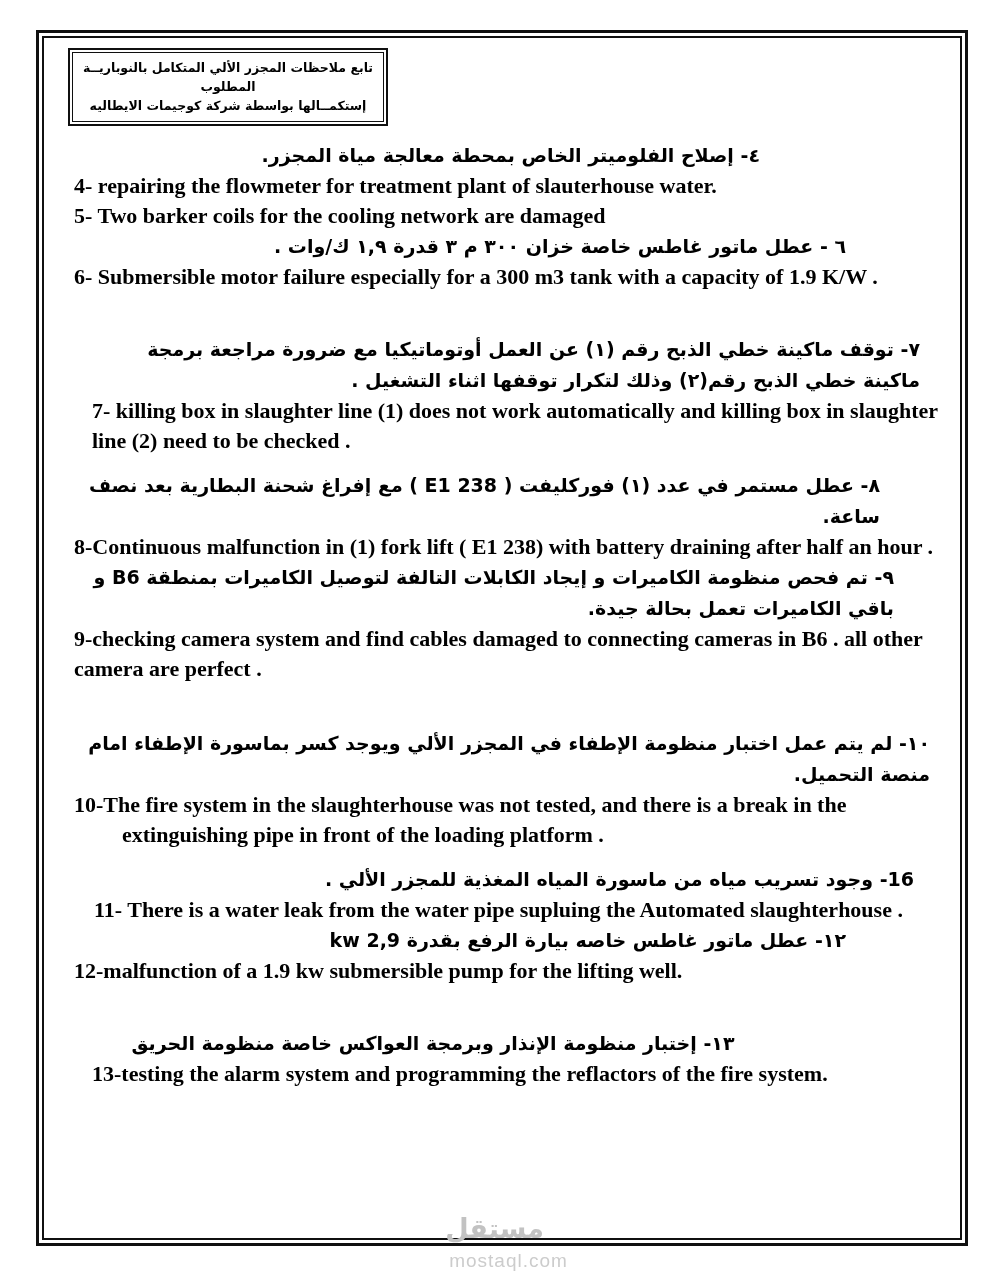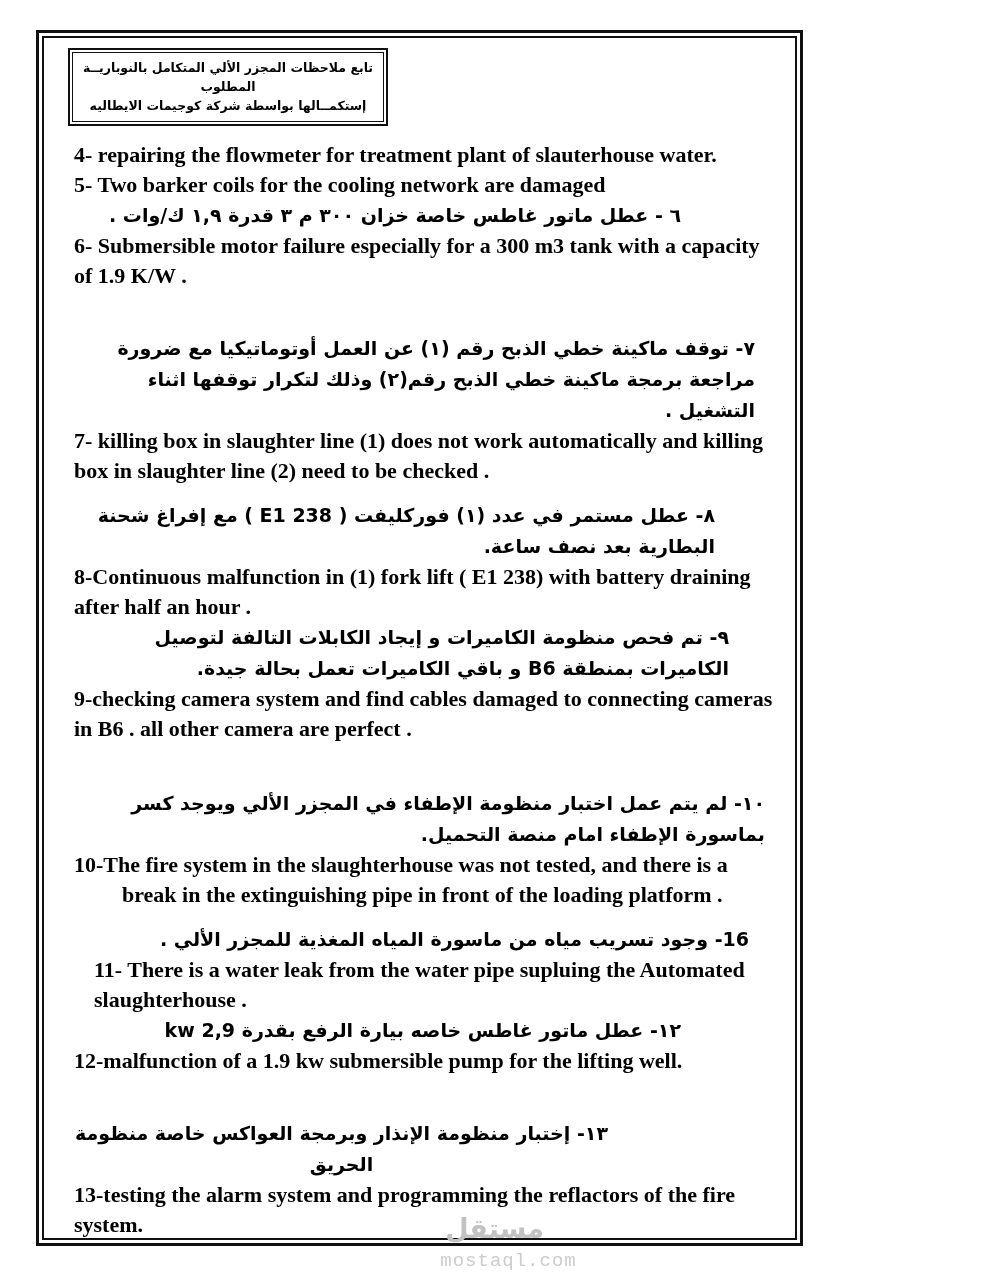"تابع ملاحظات المجزر الألي المتكامل" .frame { width: 767px -> 932px }
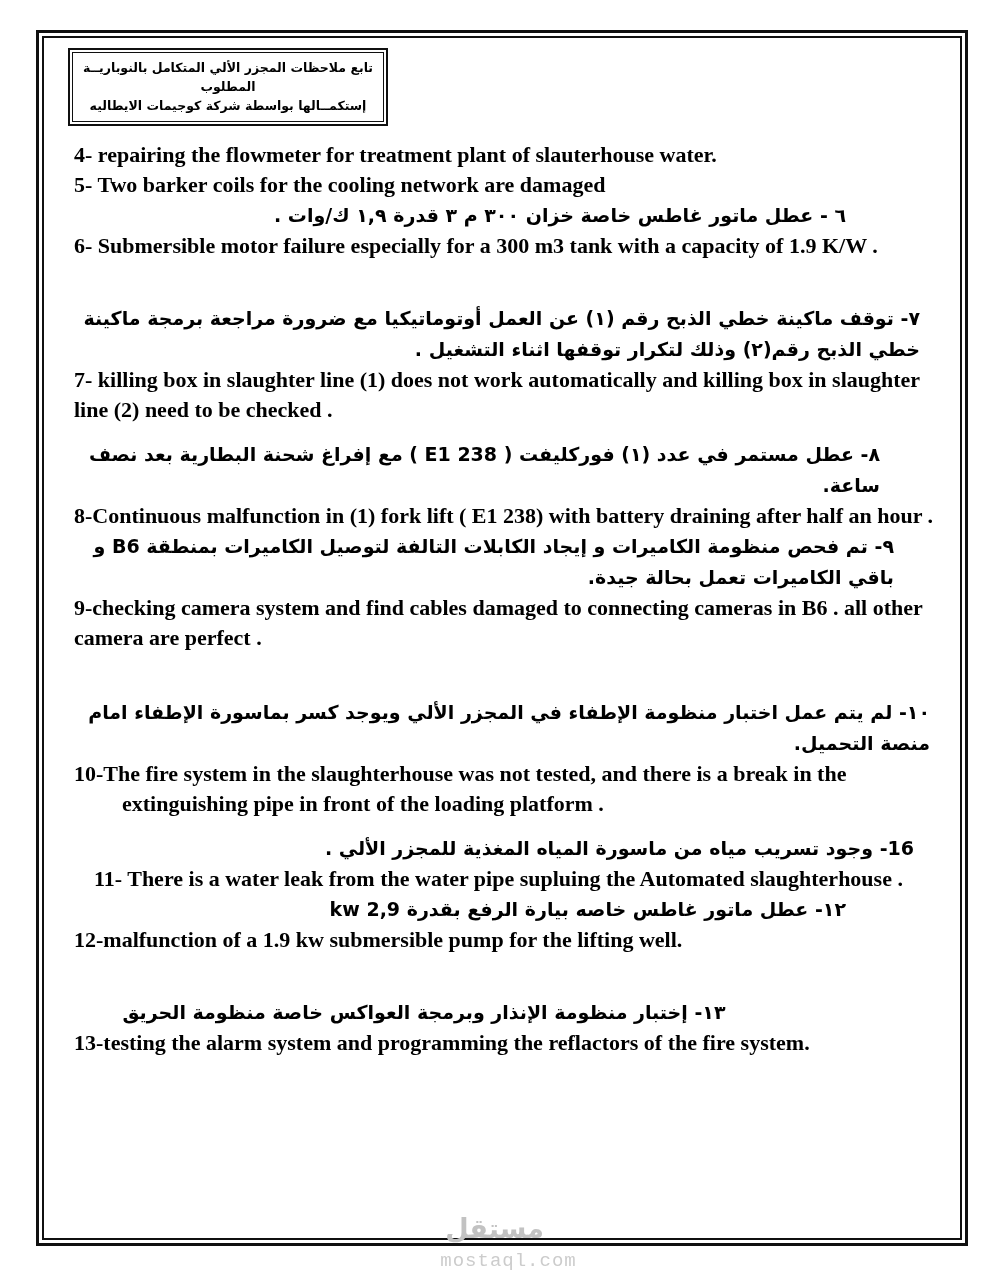"٤- إصلاح الفلوميتر الخاص بمحطة" p.ar { html: none -> <p>٤- إصلاح الفلوميتر الخاص بمحطة معالجة مياة المجزر.</p> }
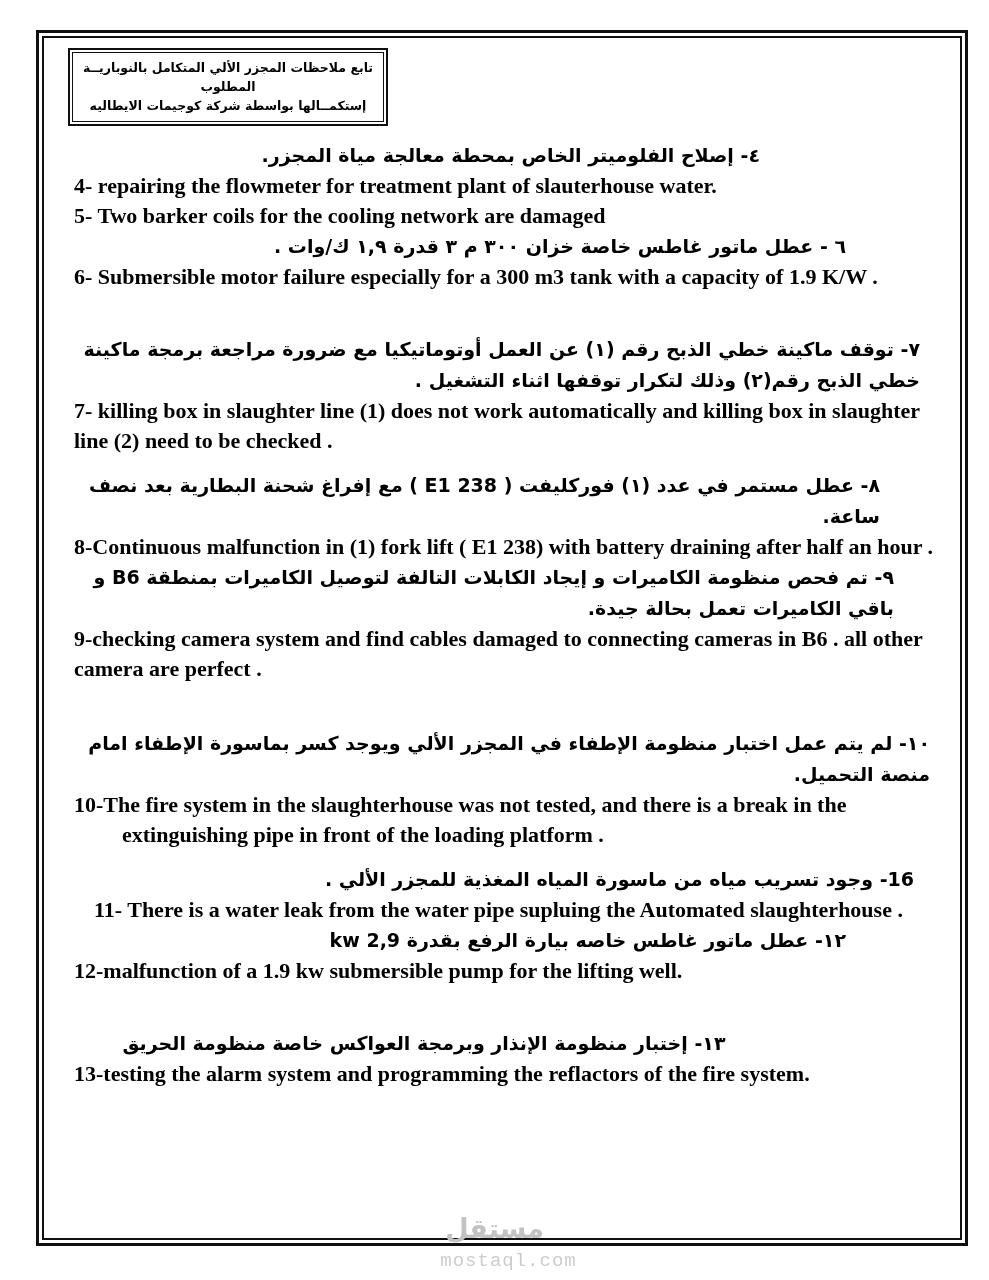"٧- توقف ماكينة خطي الذبح" .mt-42 { margin-left: none -> 18px }
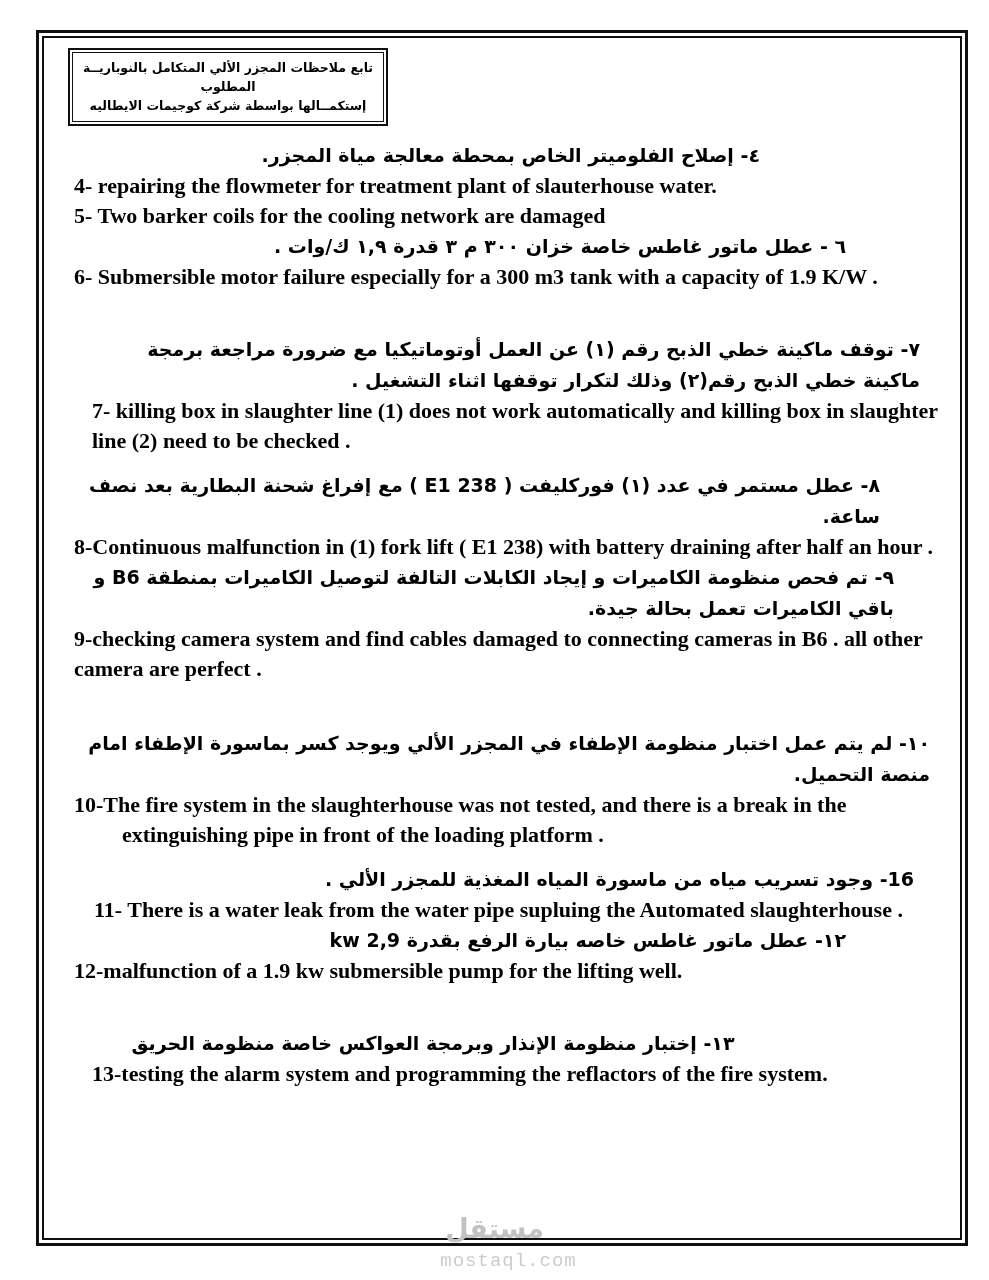"mostaql.com" .watermark-url { font-family: Liberation Mono, monospace -> Liberation Sans, sans-serif }
